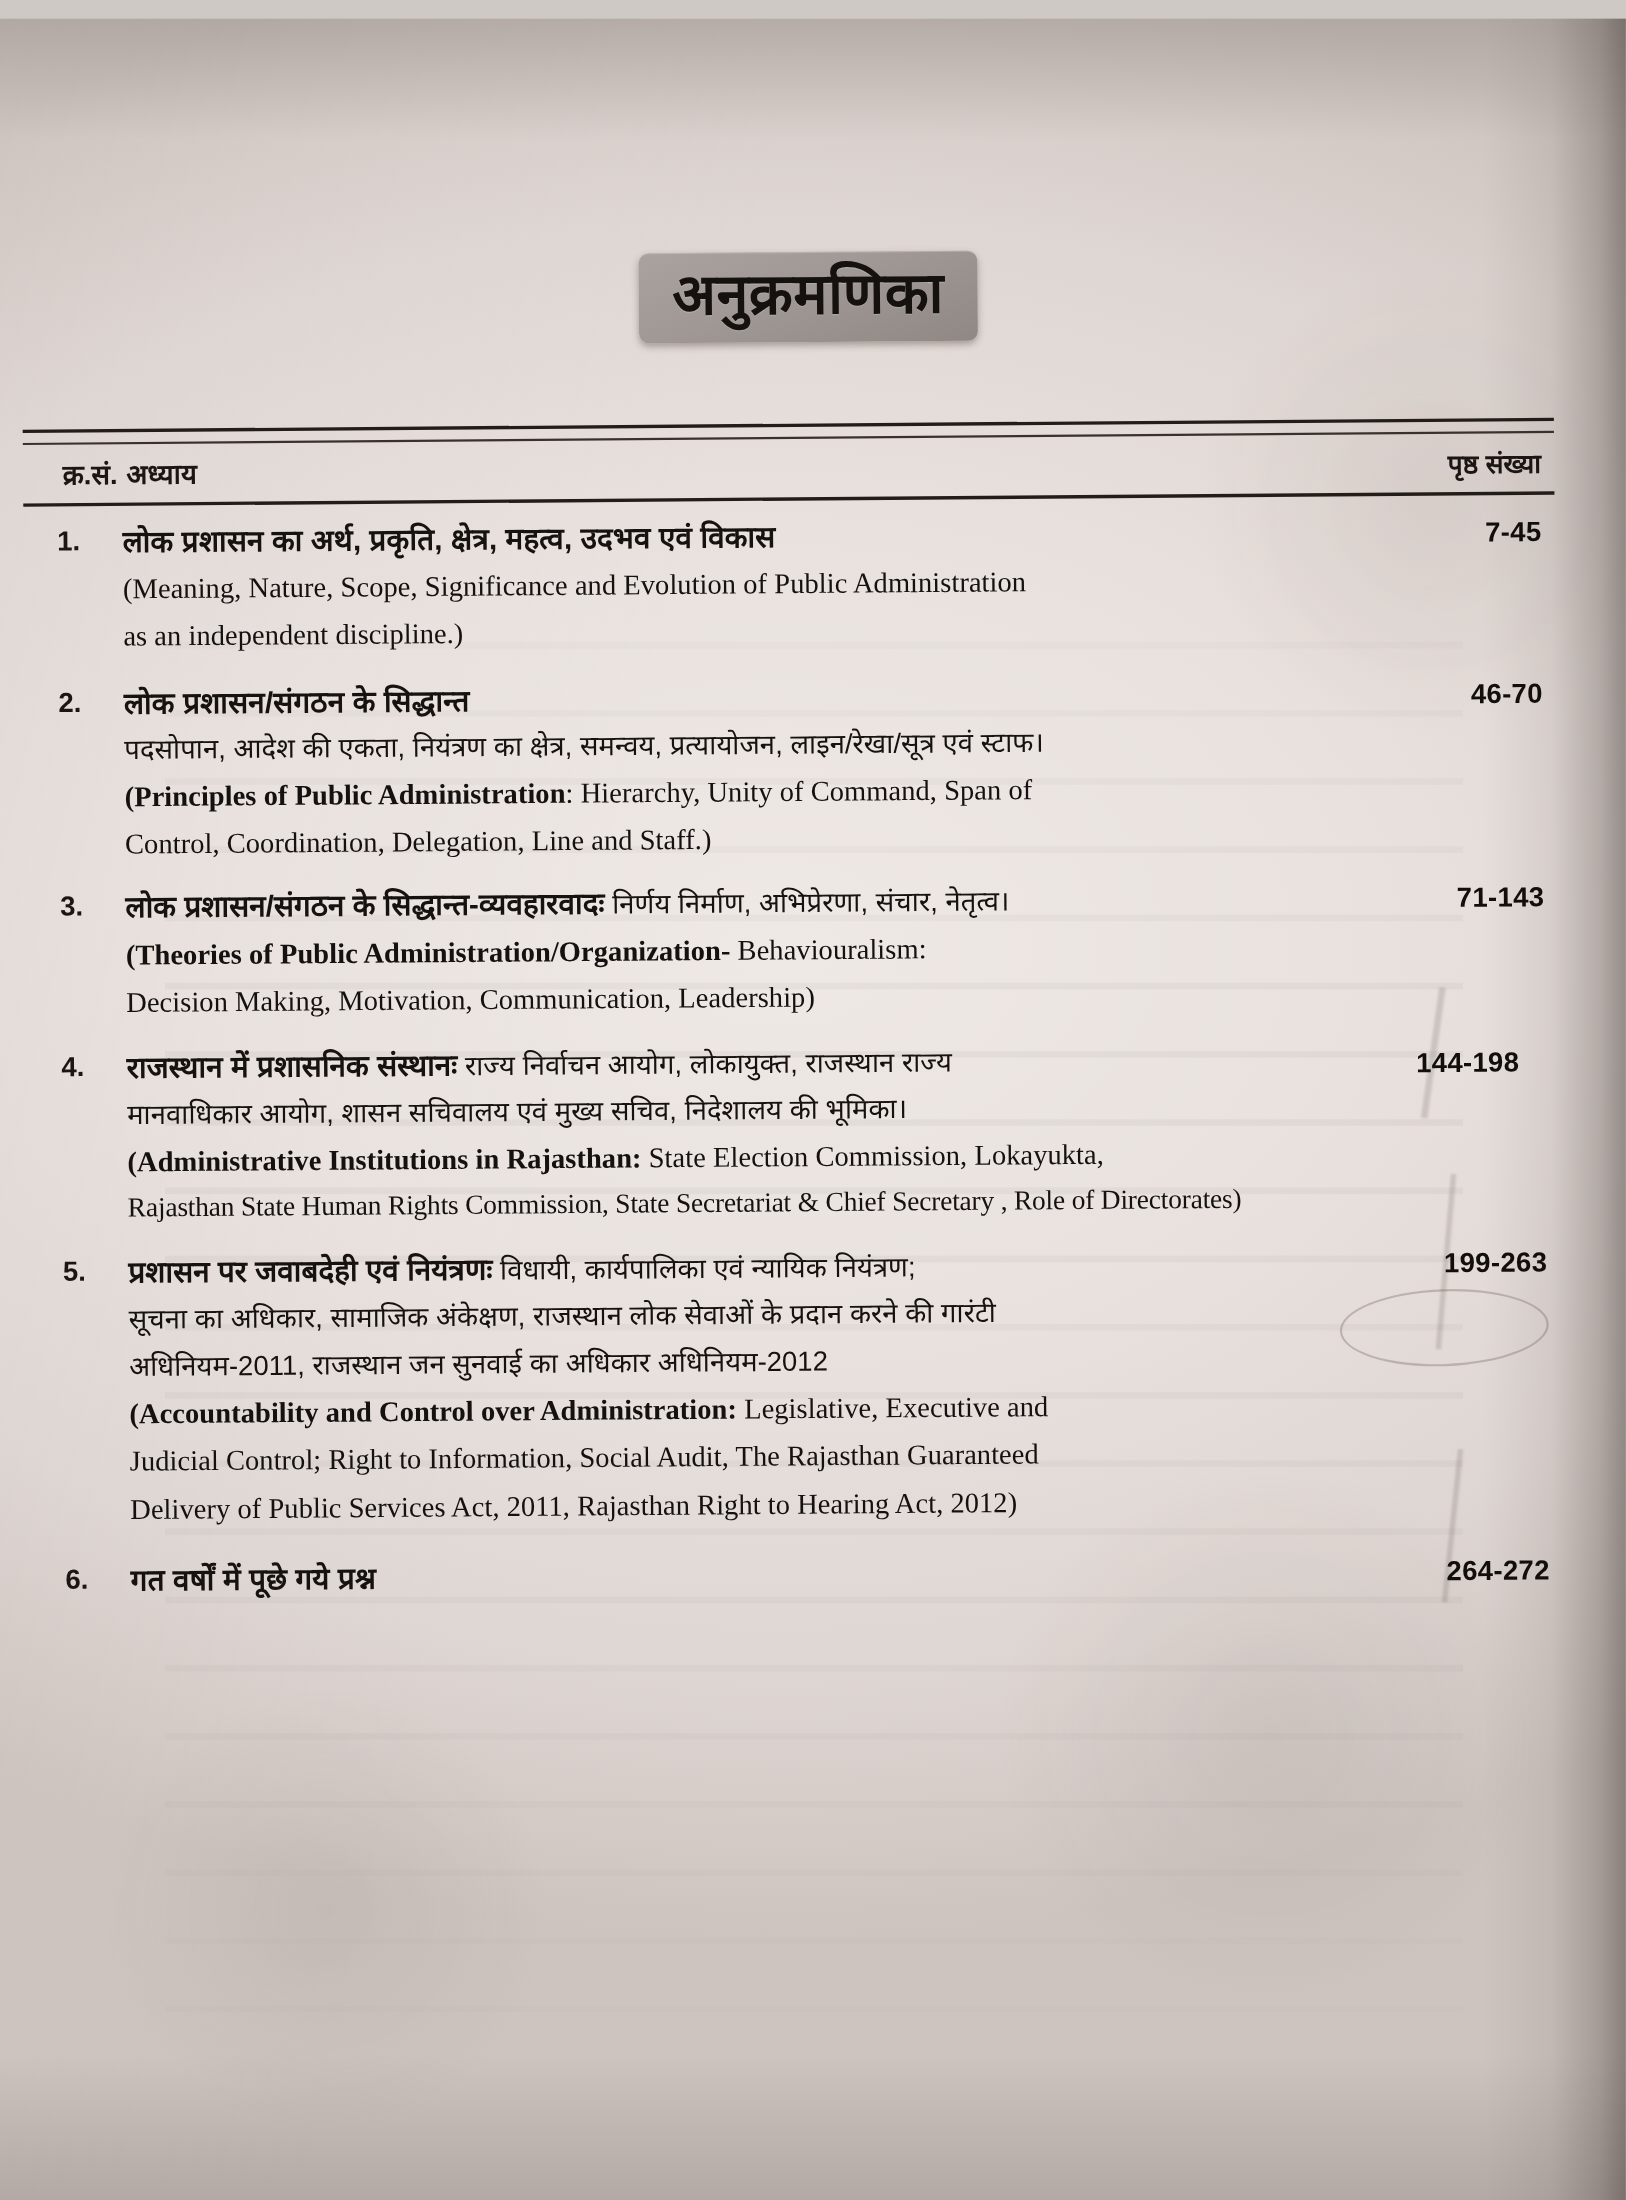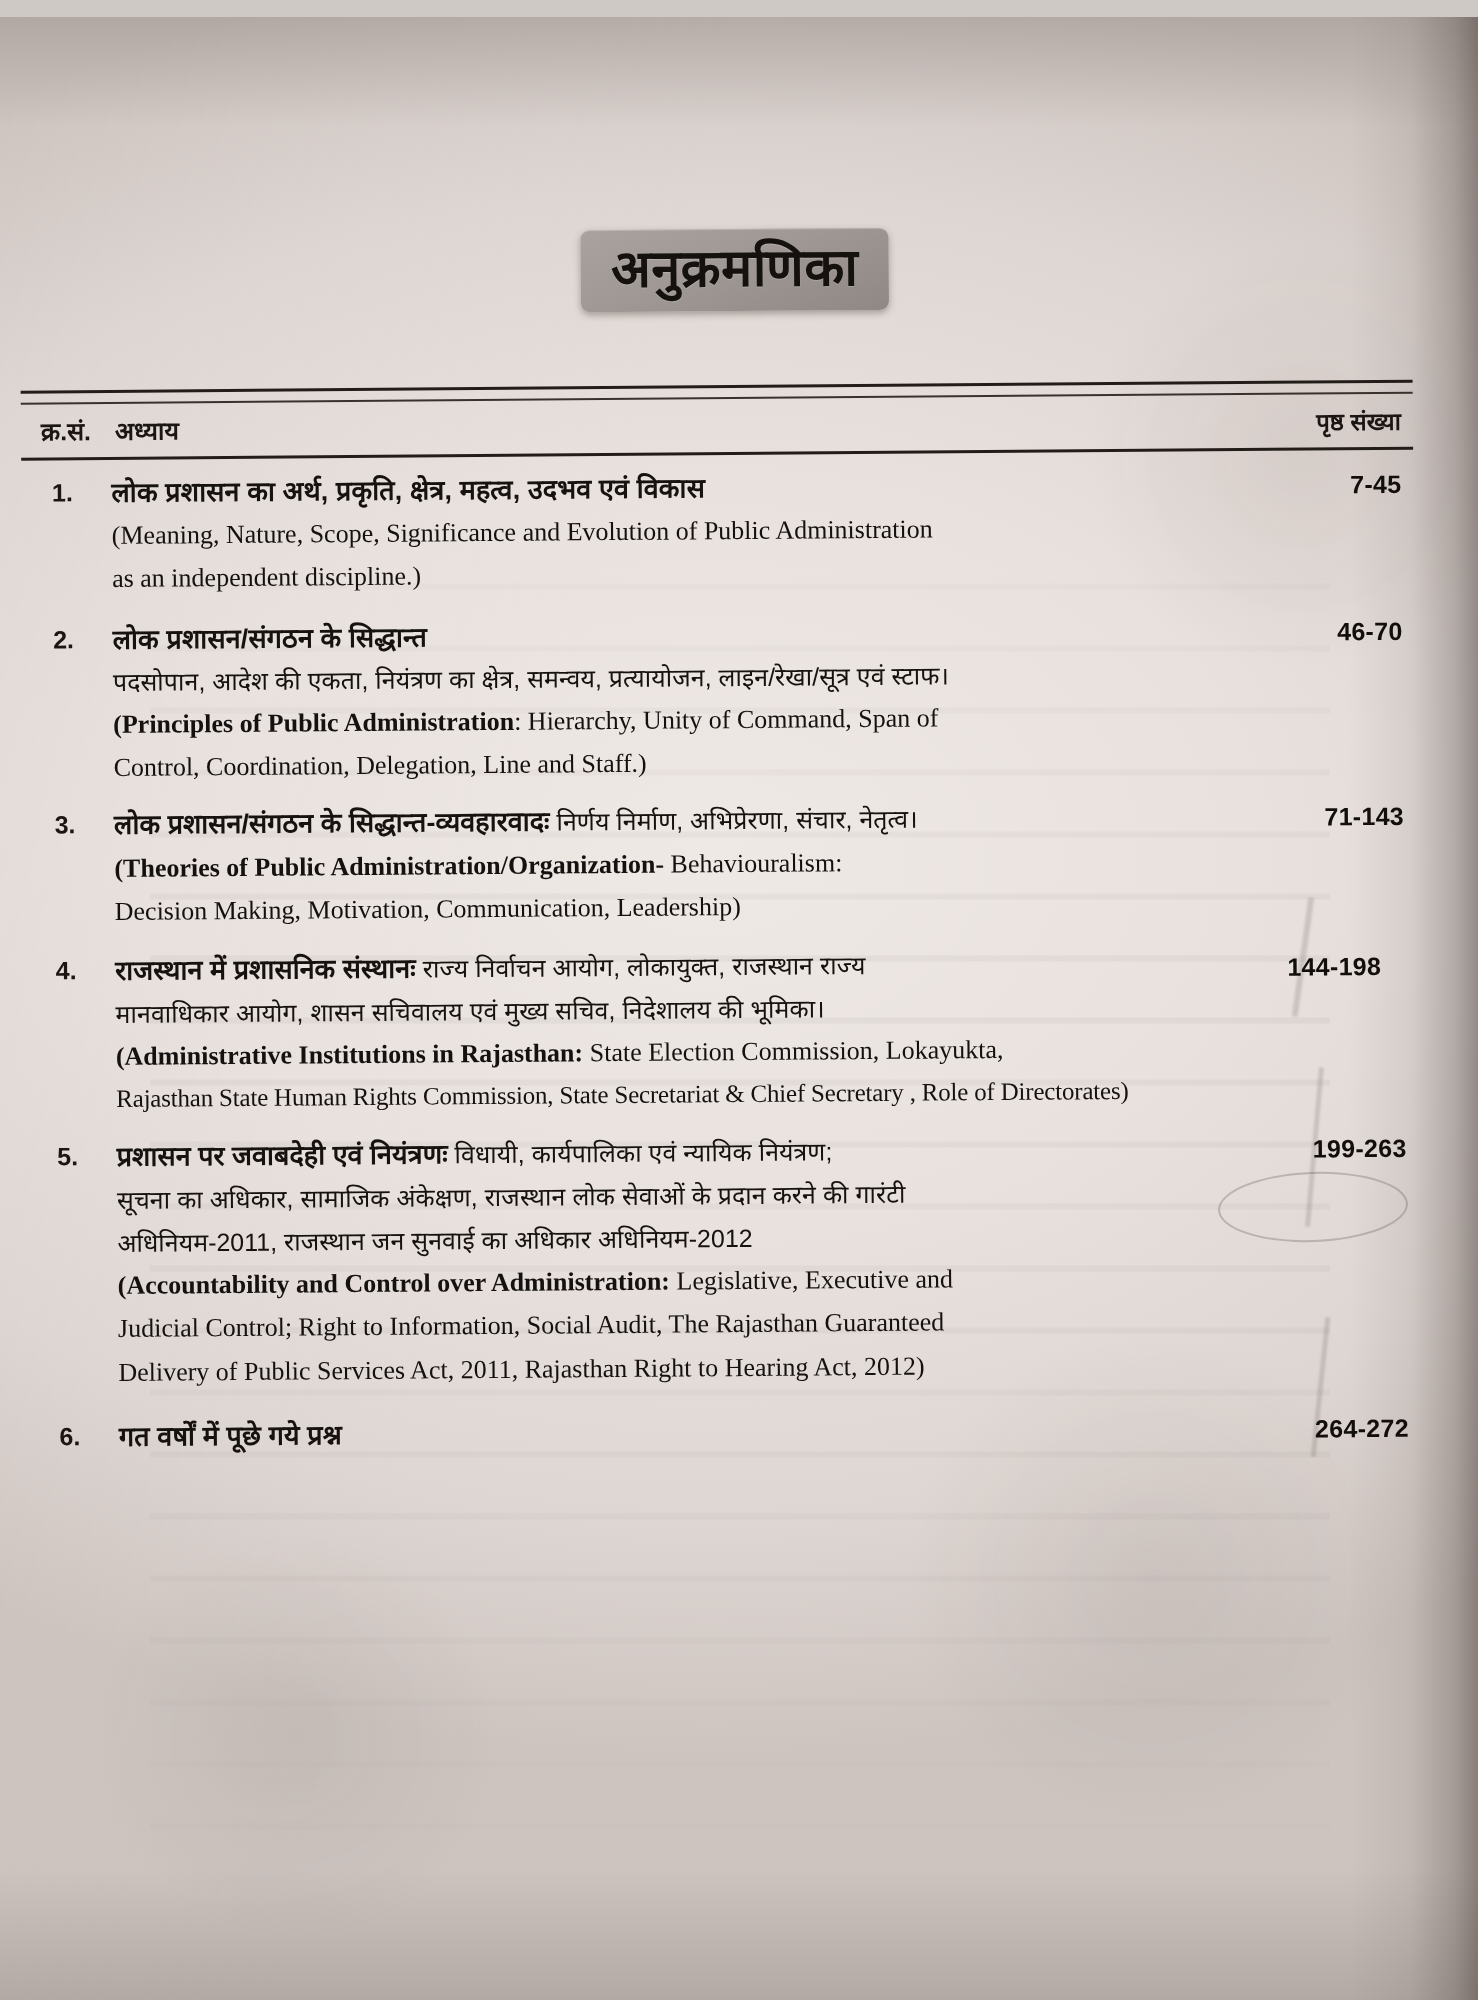"क्र.सं." .col-sn { text-align: center -> right }
